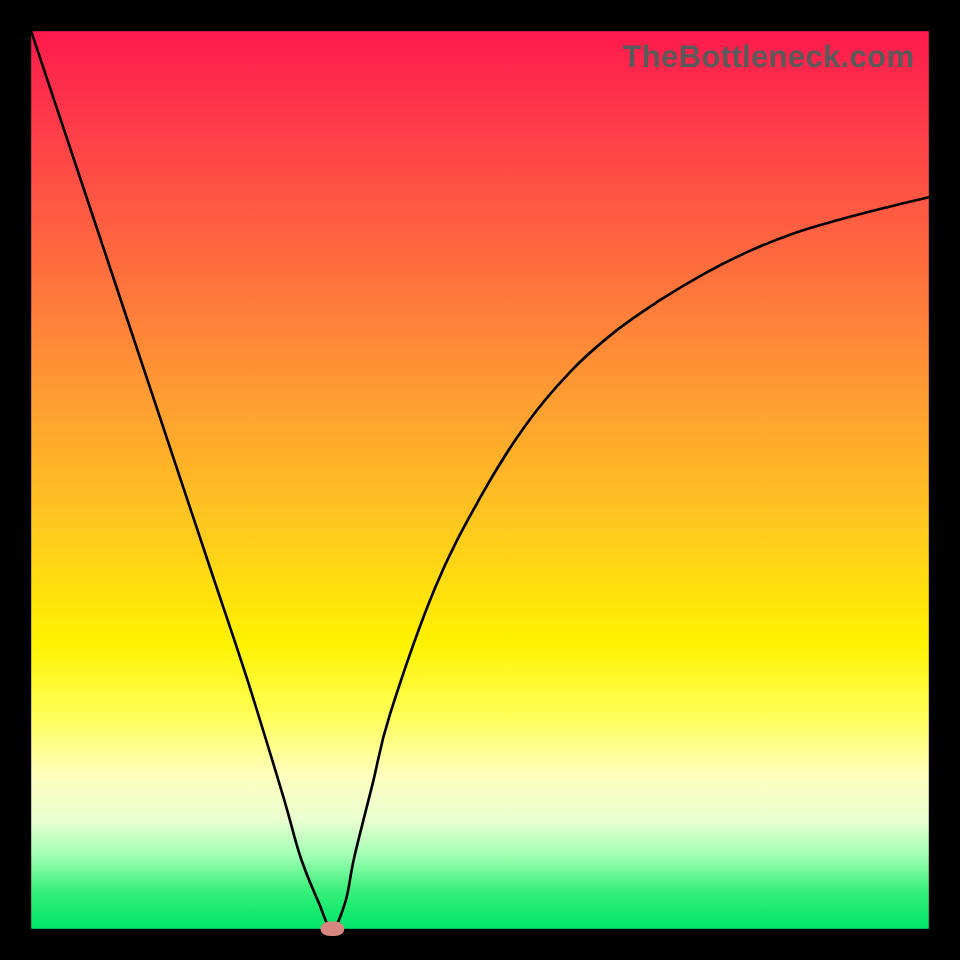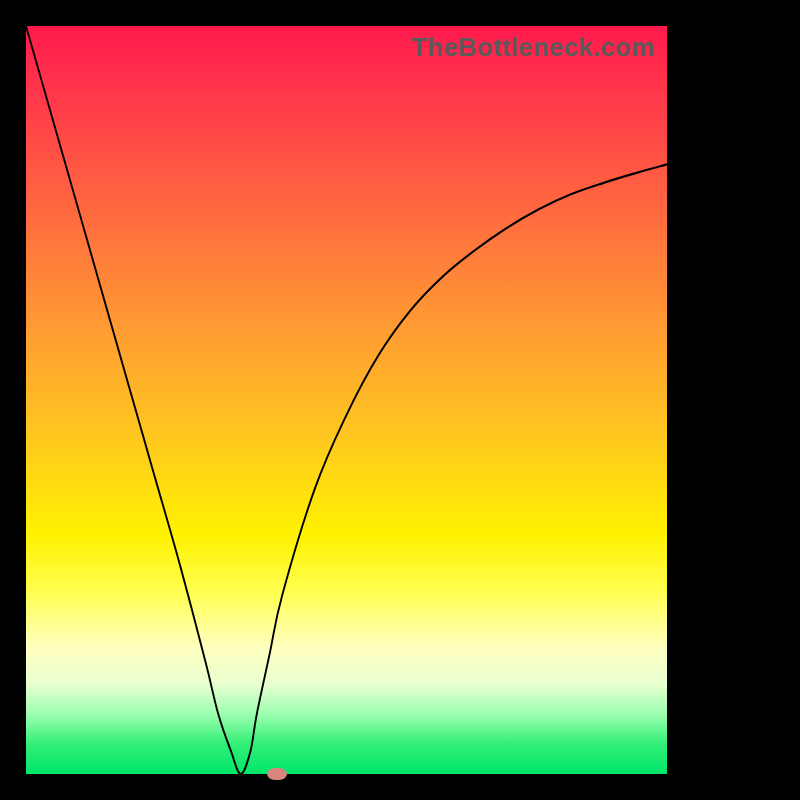"TheBottleneck.com" .plot-area { width: 641px -> 748px }
